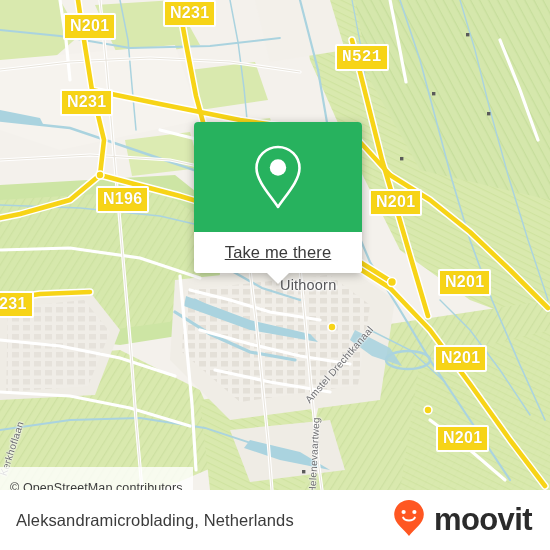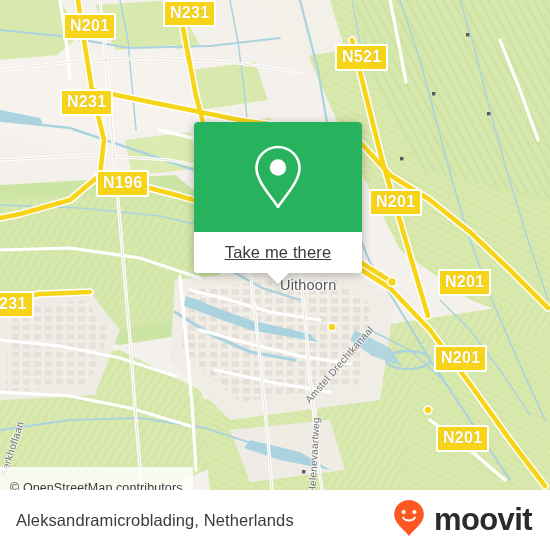"N521" div.shield { font-family: none -> Liberation Mono, monospace }
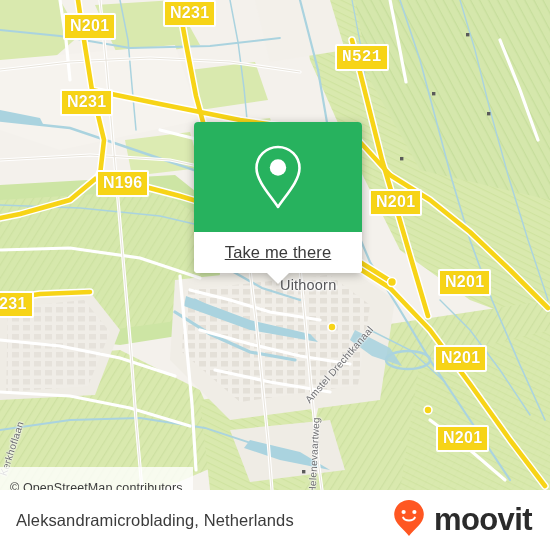"N196" div.shield { top: 170px -> 186px }
